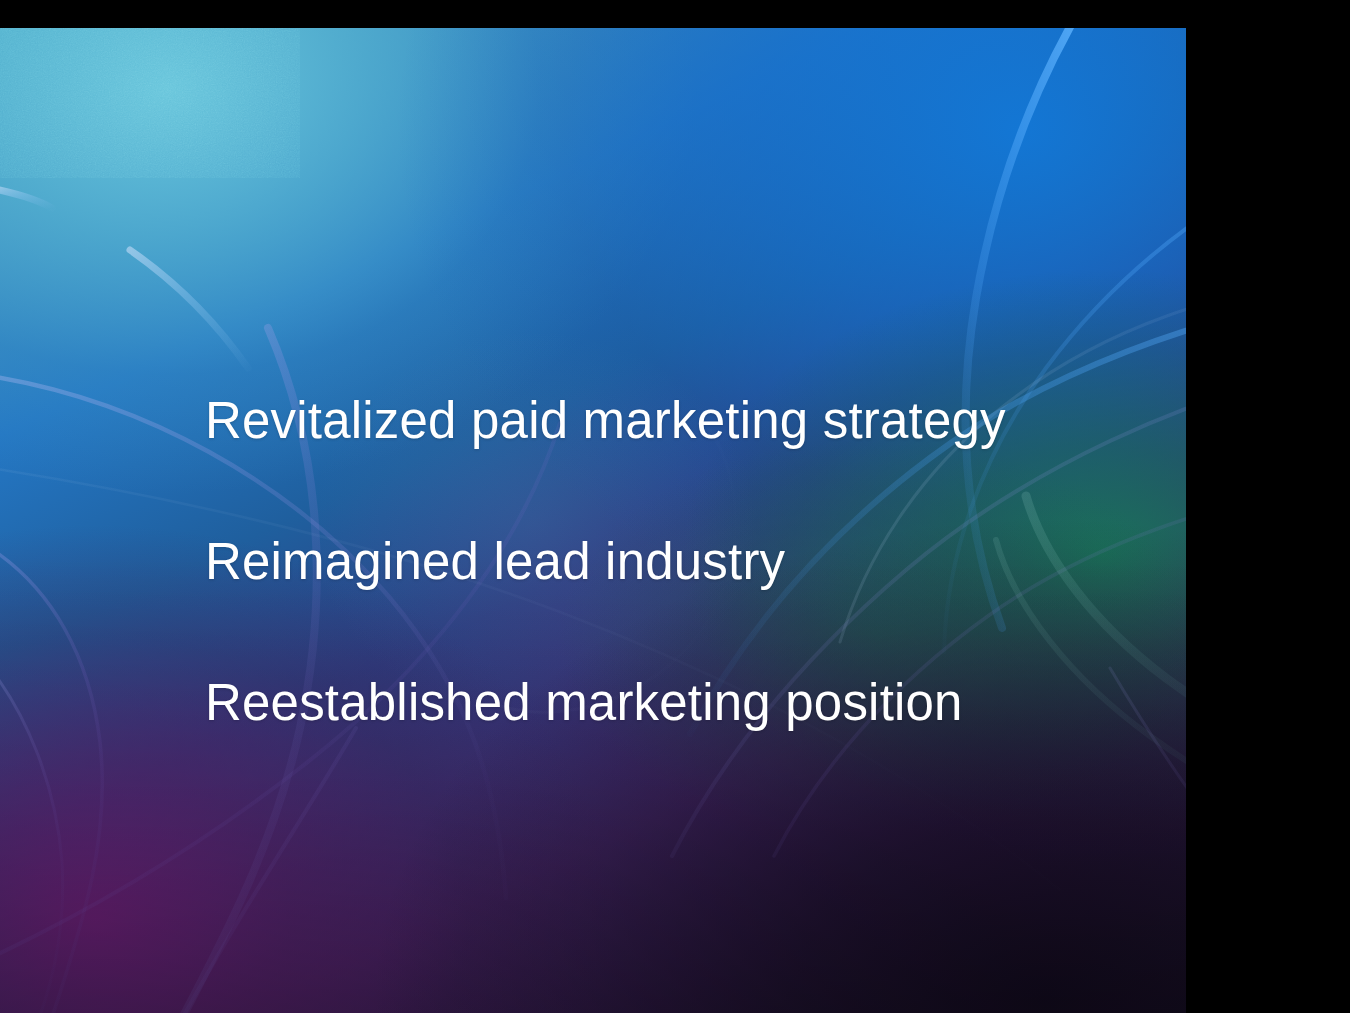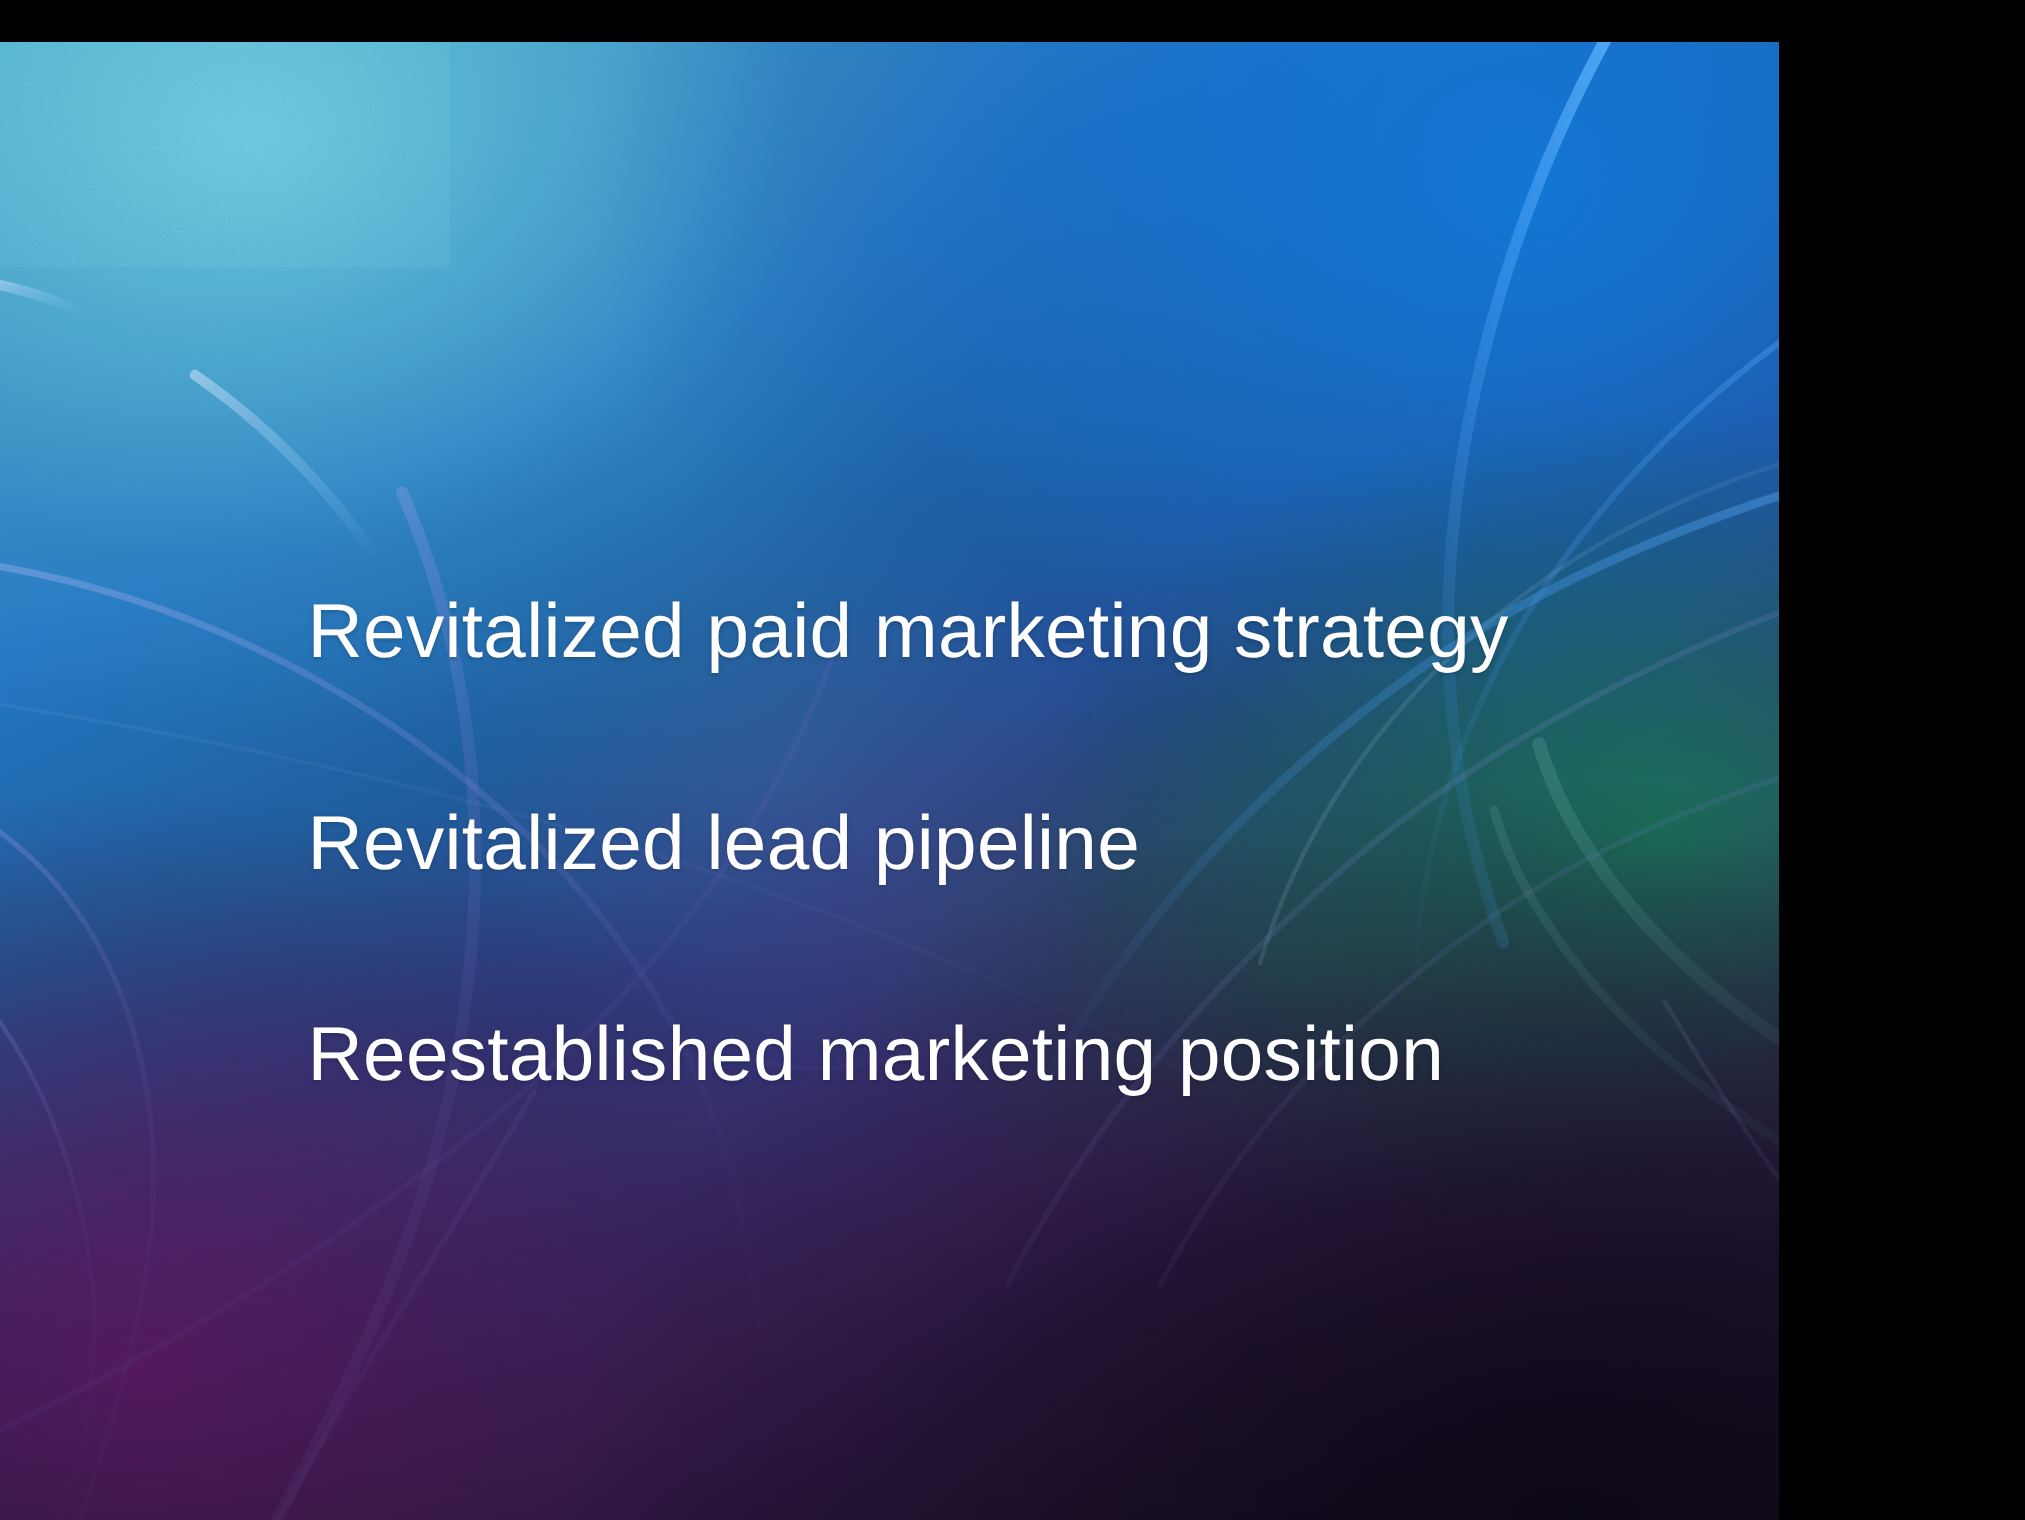"Revitalized lead pipeline" div.slide-line { text: Revitalized lead pipeline -> Reimagined lead industry }
